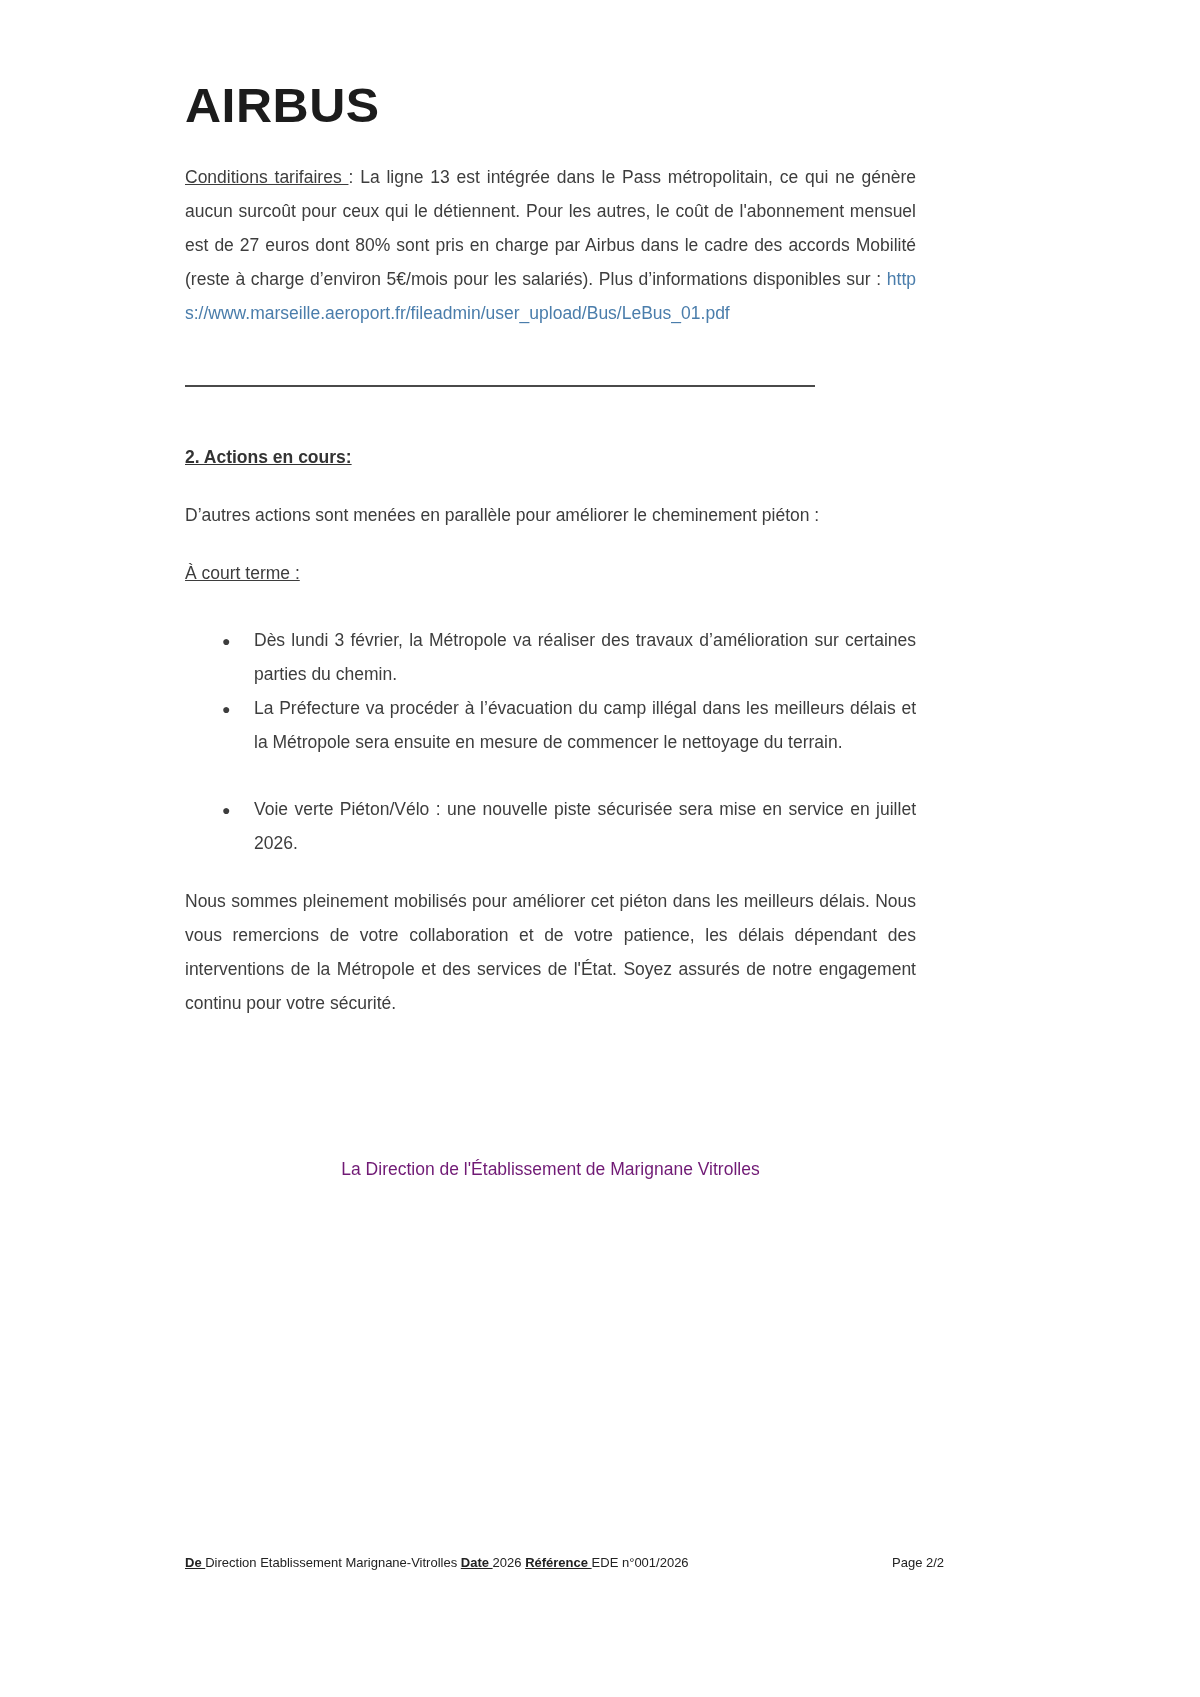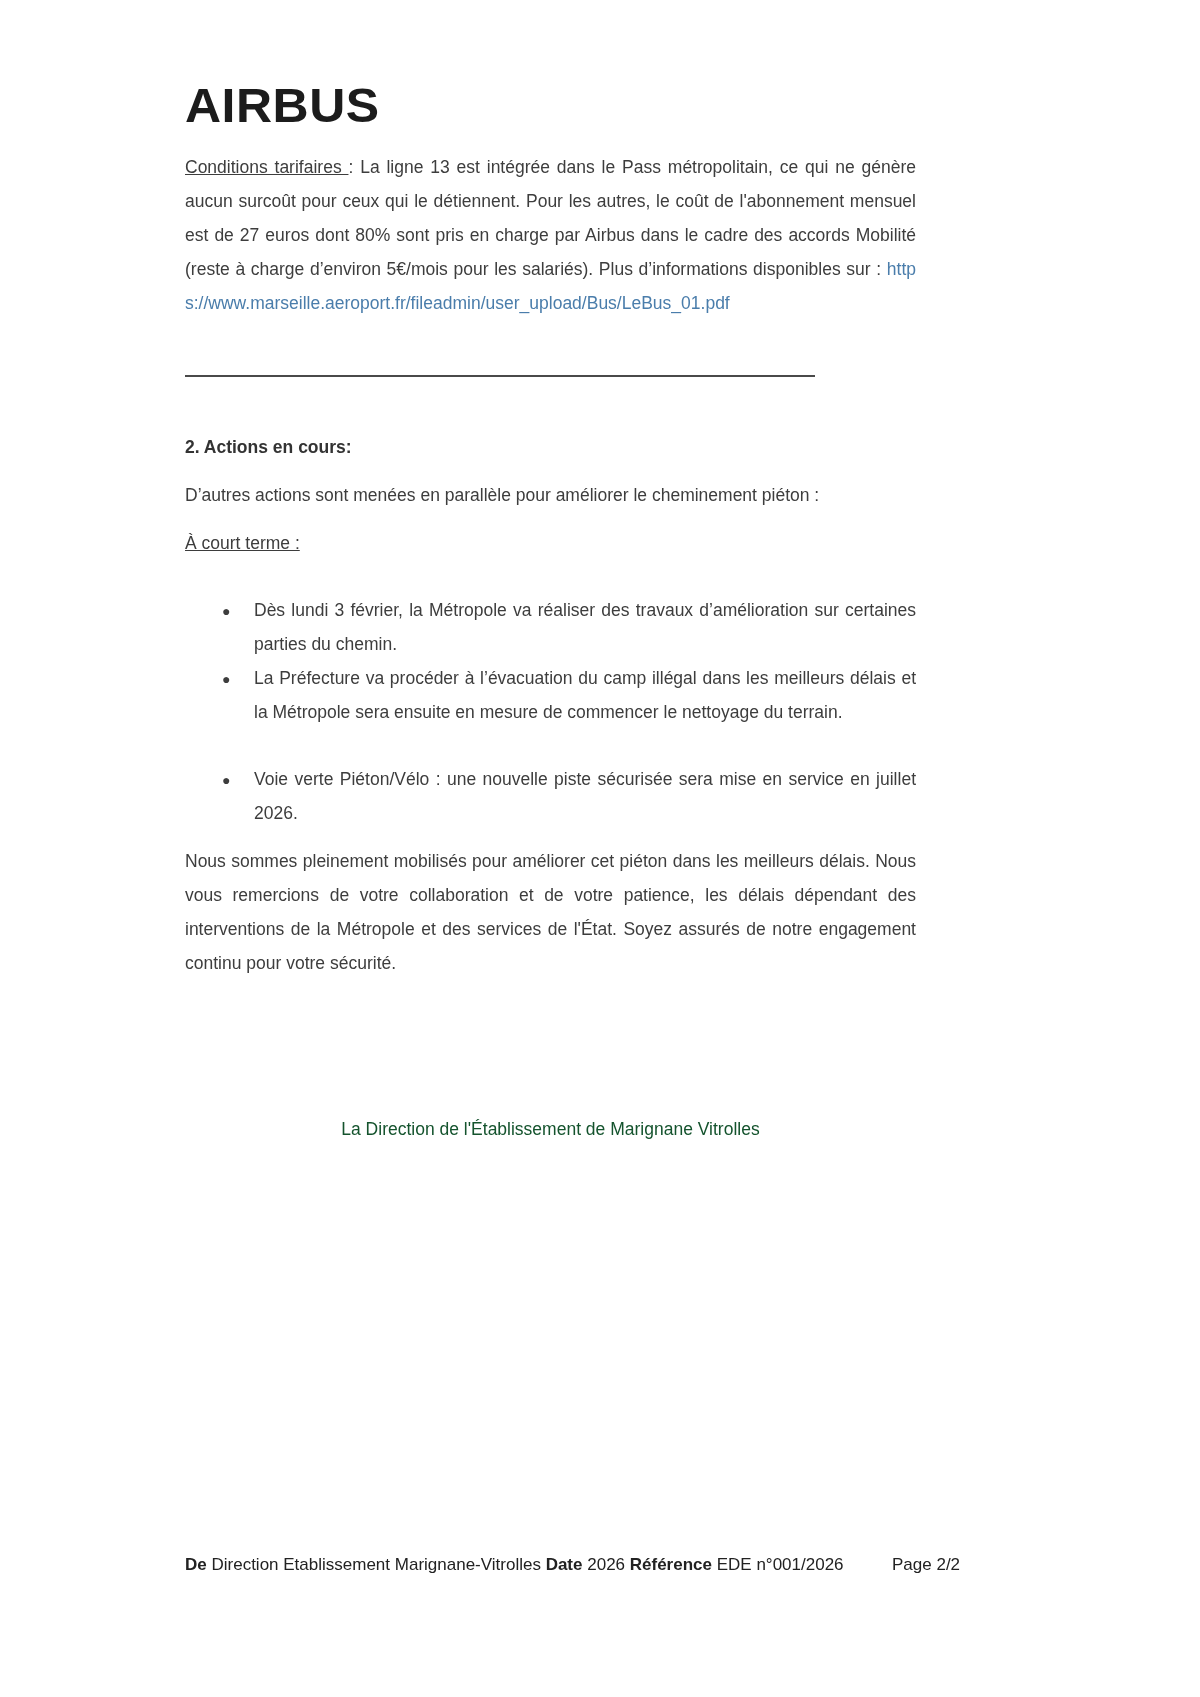"Conditions tarifaires : La ligne" .para { margin-top: 14px -> 24px }
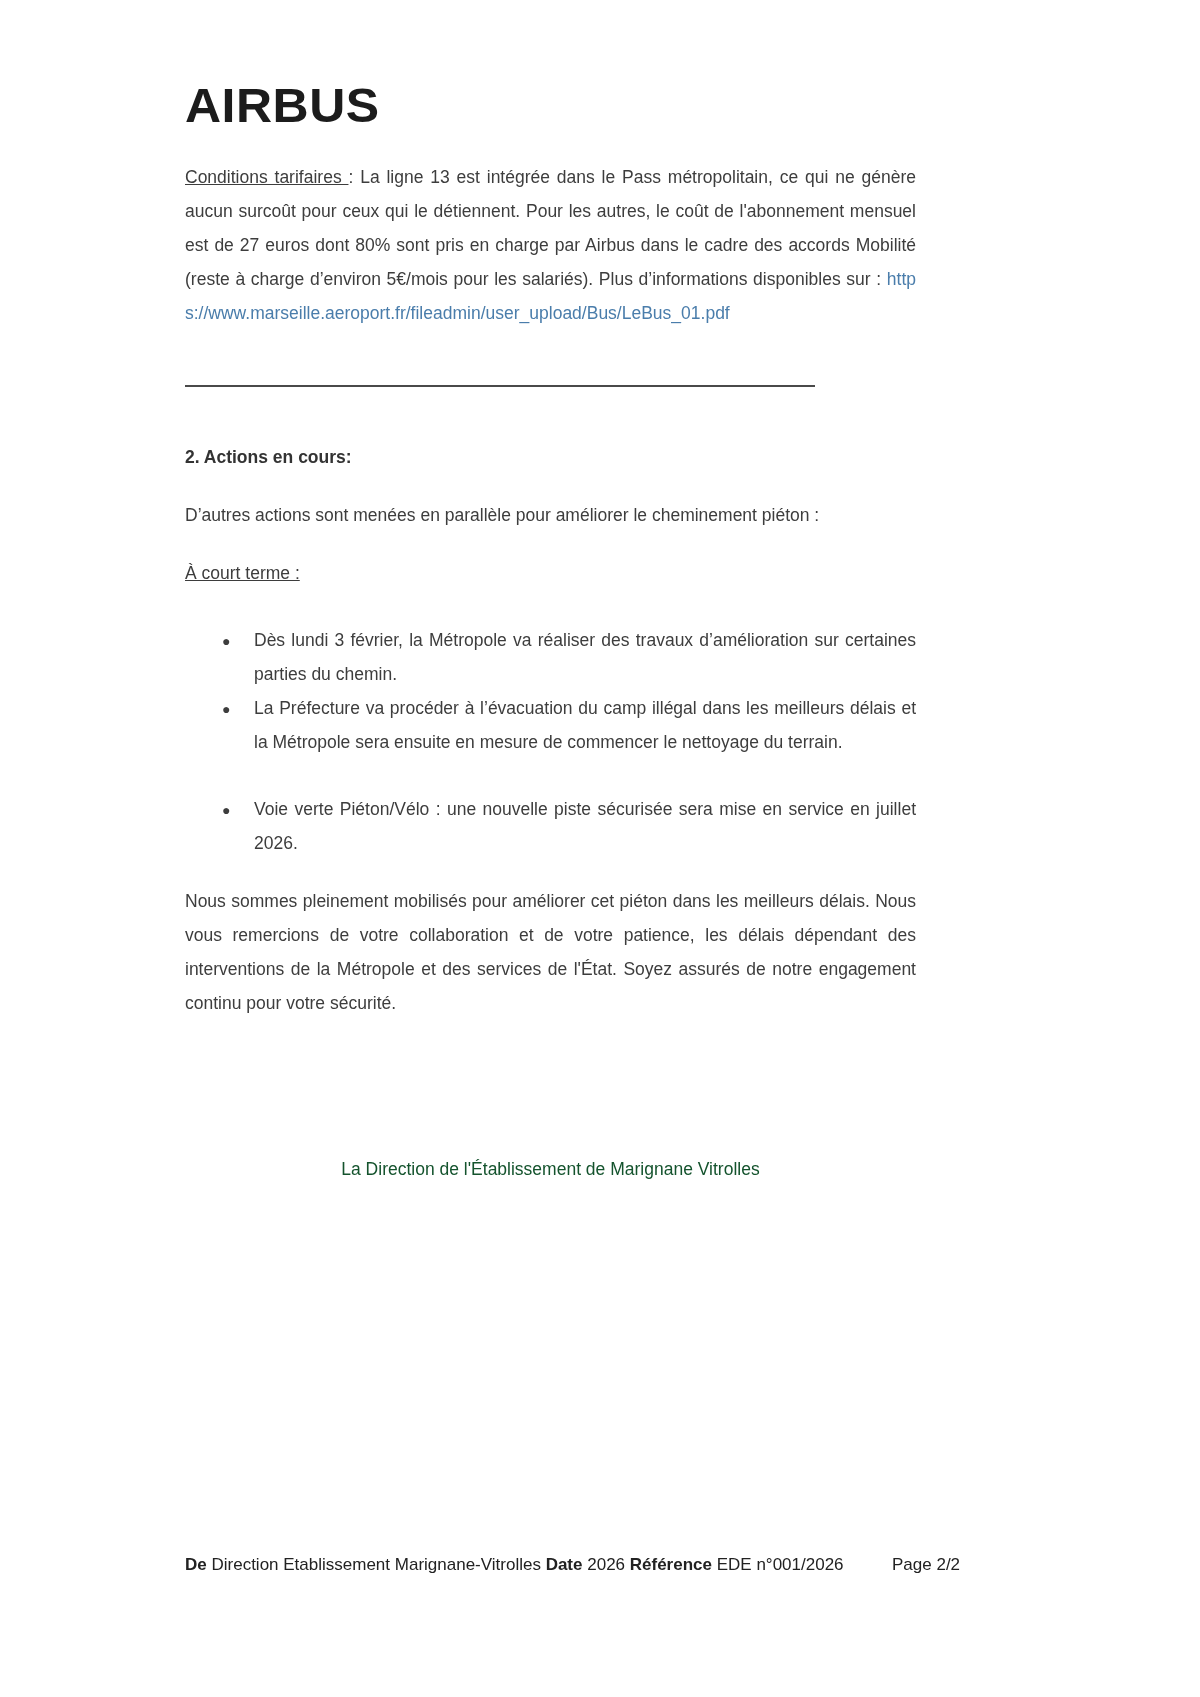"2. Actions en cours:" .bold { text-decoration: none -> underline }
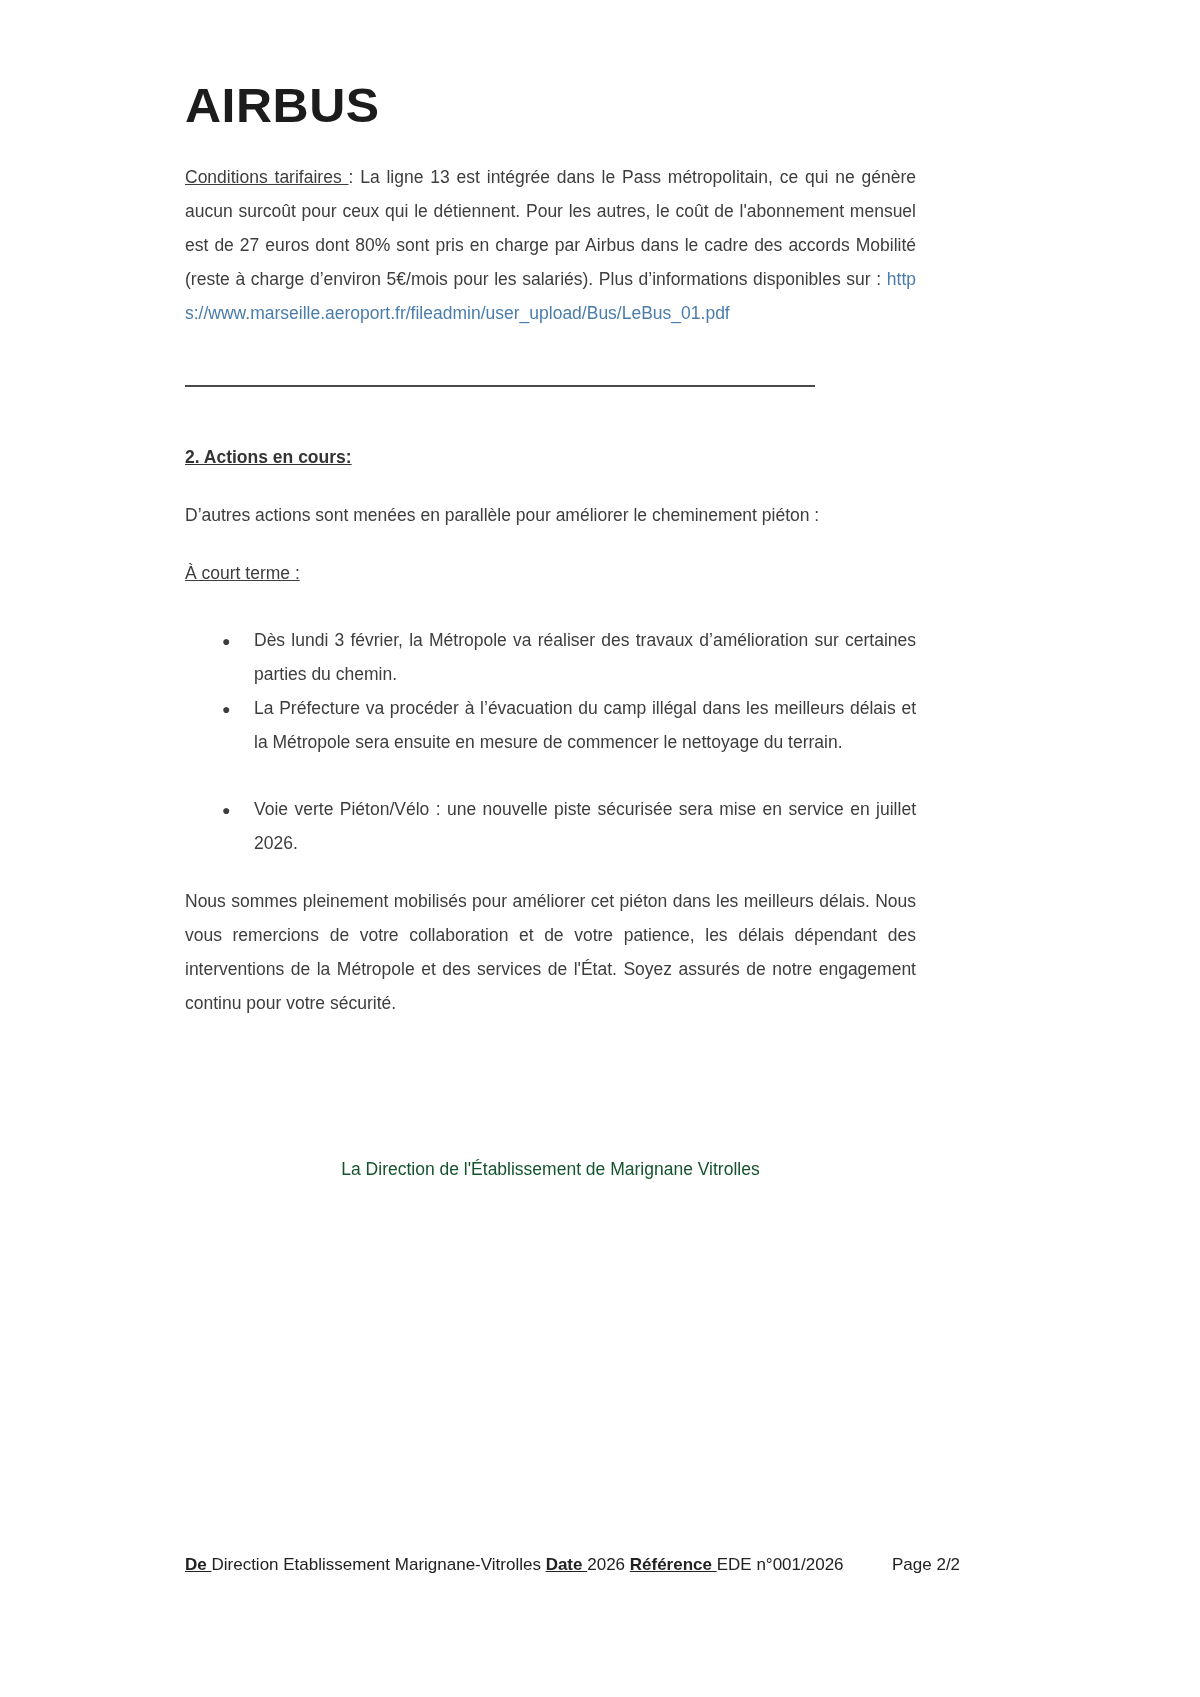"La Direction de l'Établissement de" .signature { color: #14532d -> #701a75 }
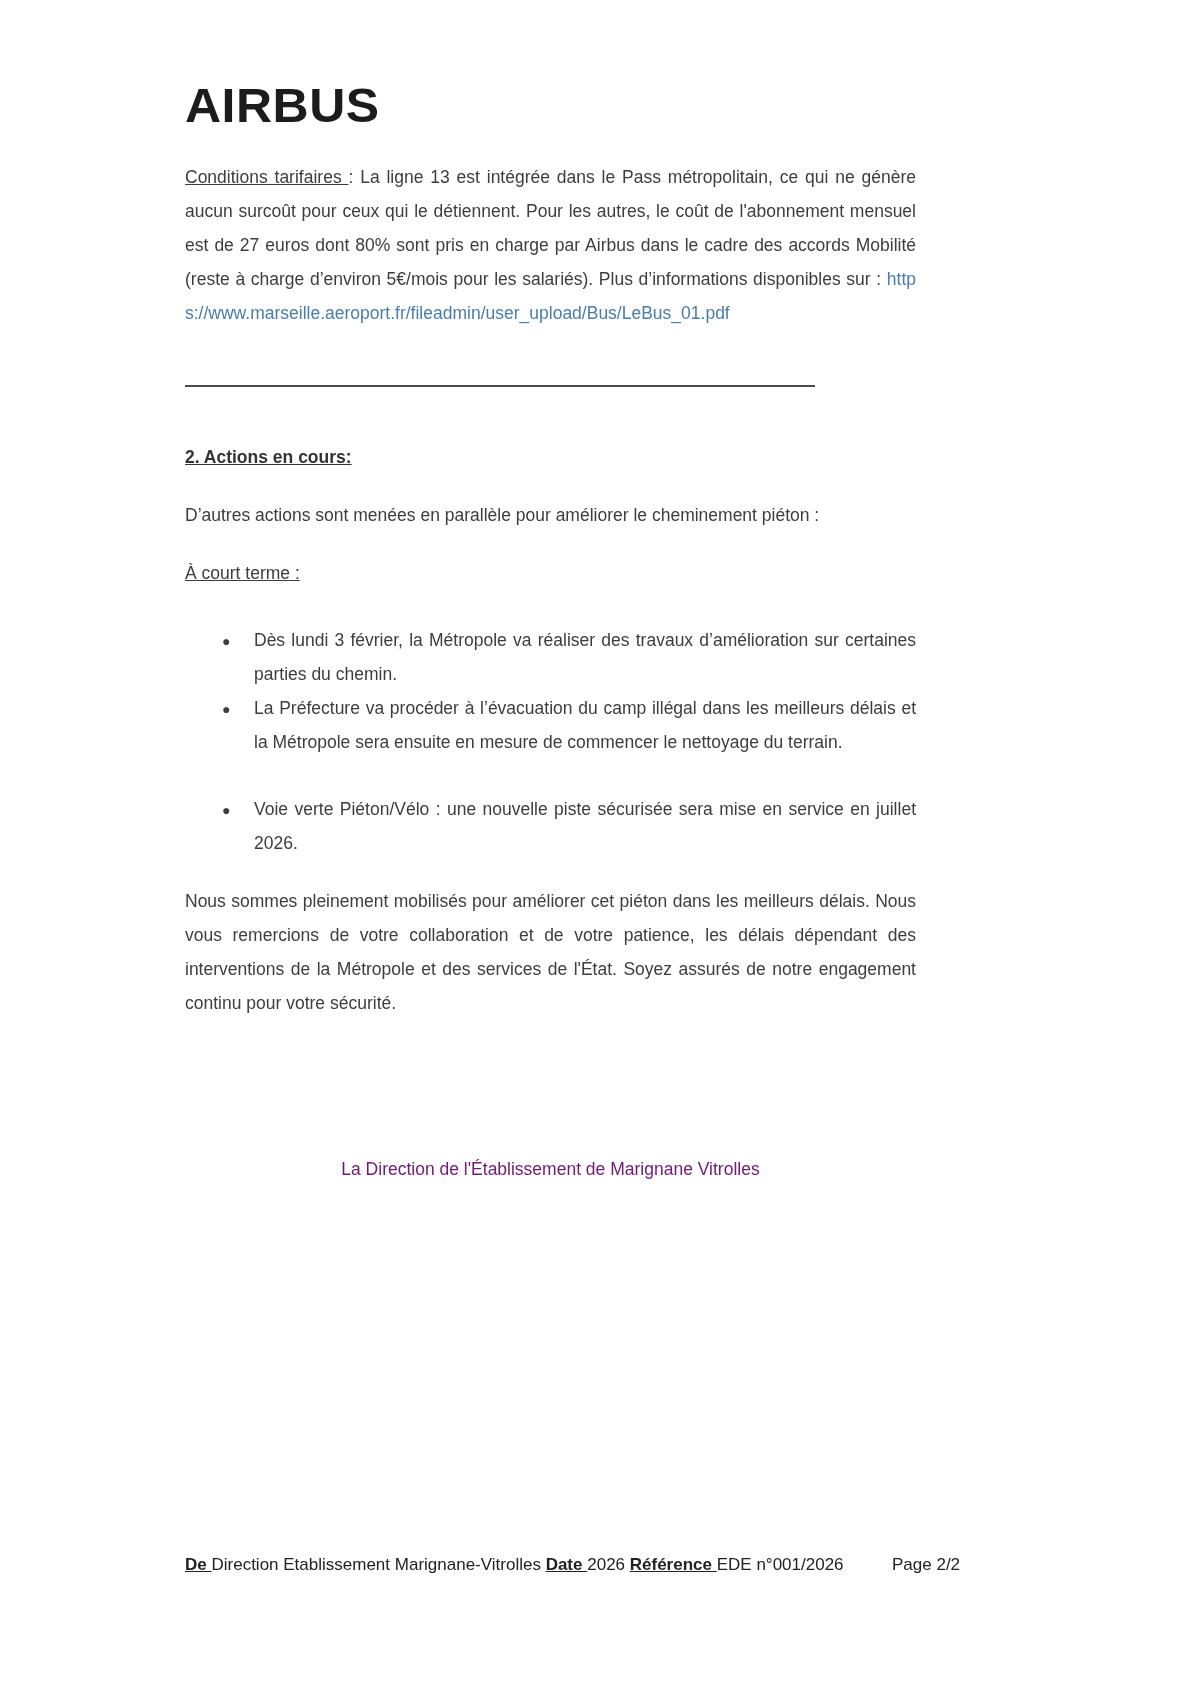"De Direction Etablissement" .footer { font-size: 17px -> 13px }
